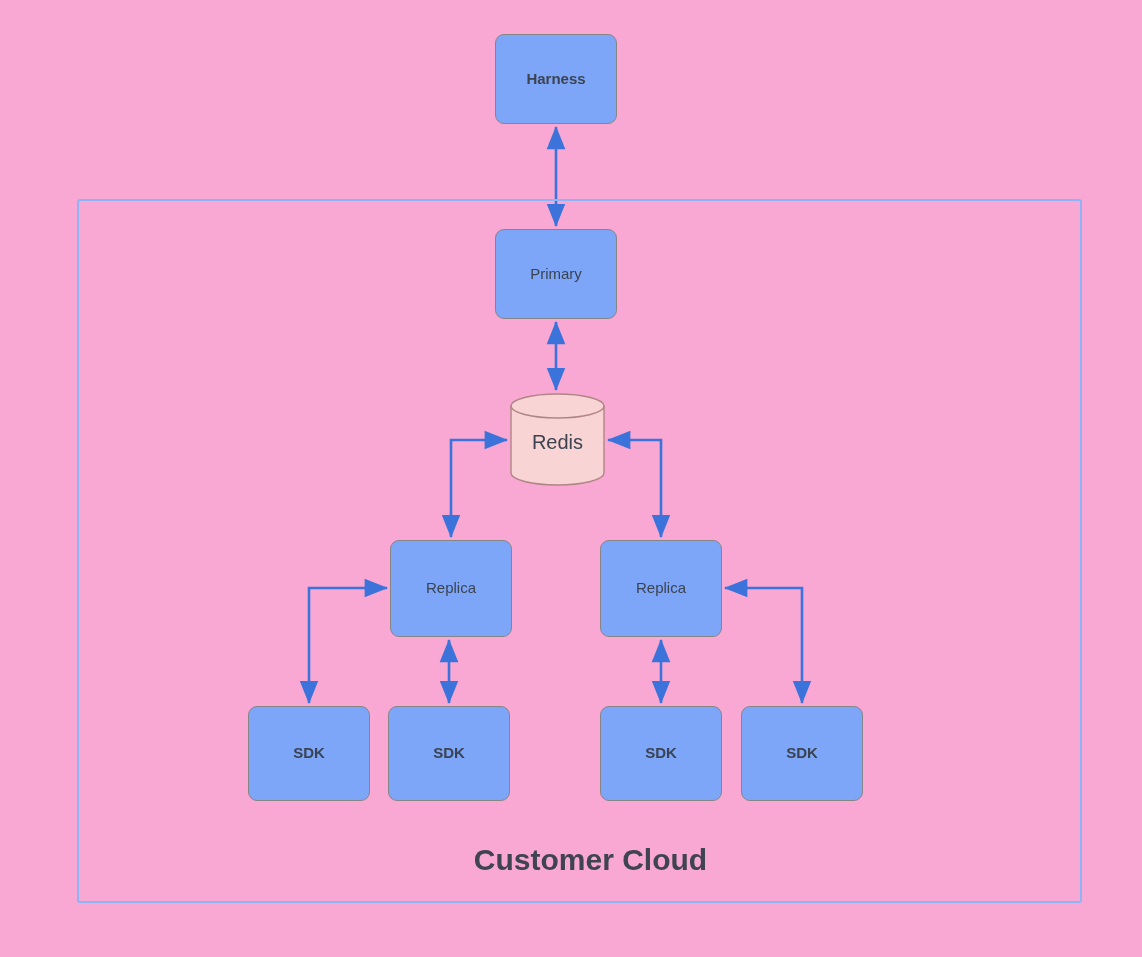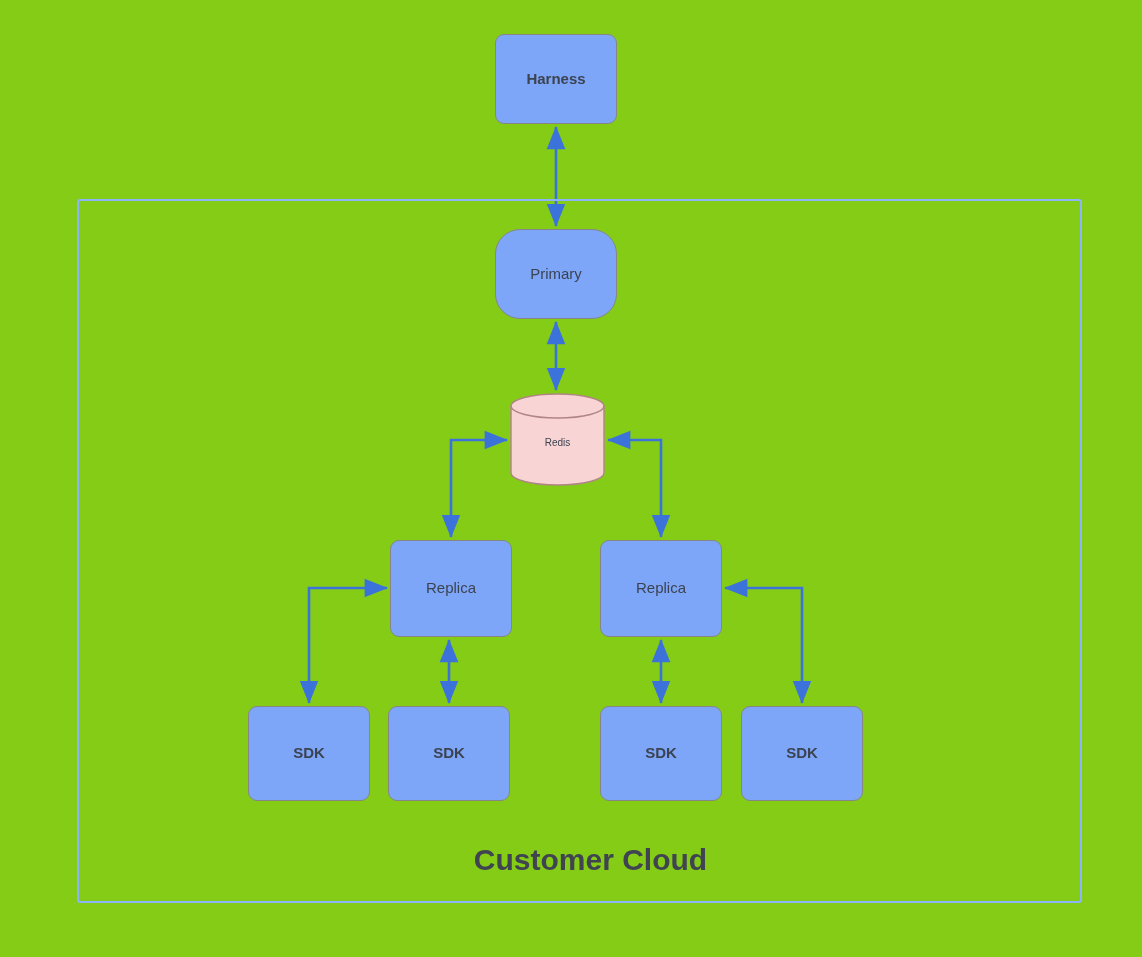"Harness" #diagram-root { background: #84cc16 -> #f9a8d4 }
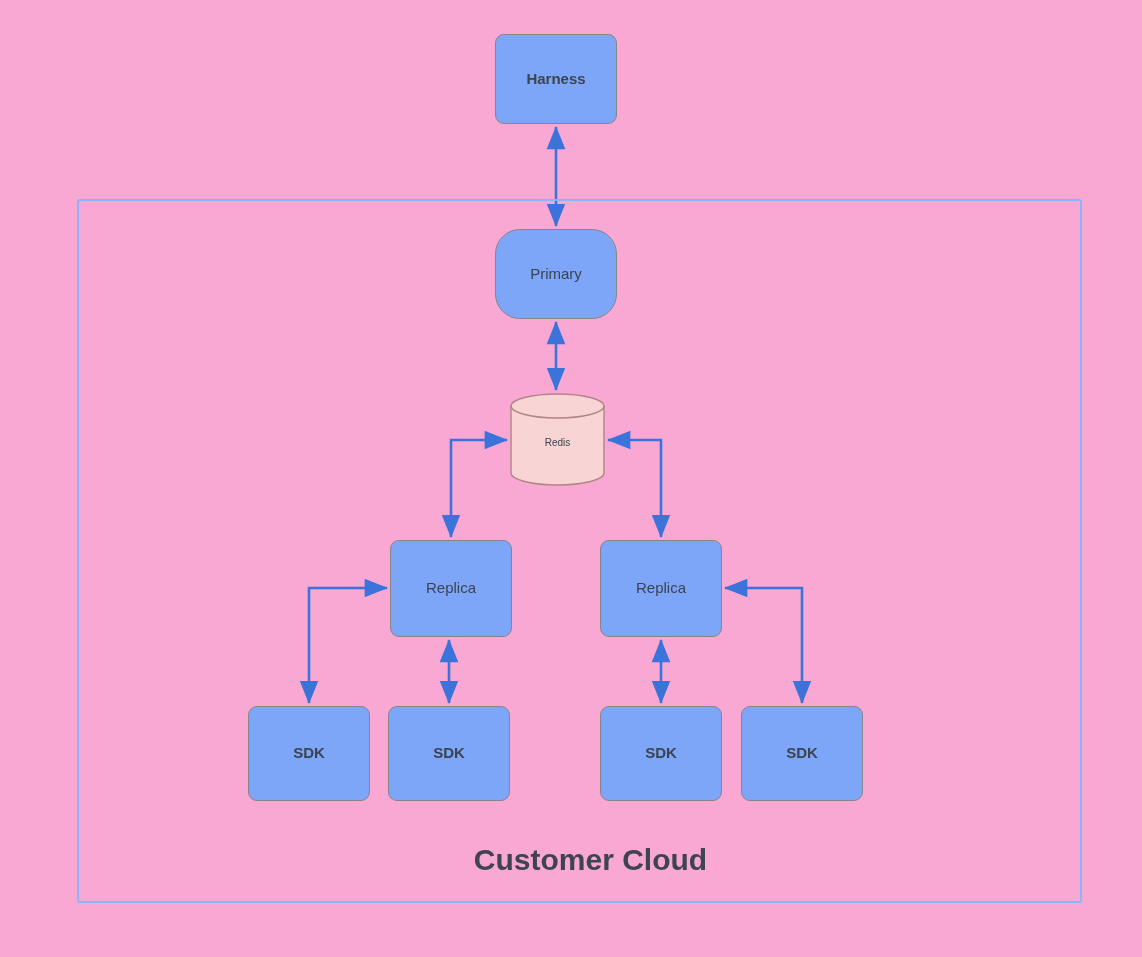"Primary" div.node { border-radius: 25px -> none }
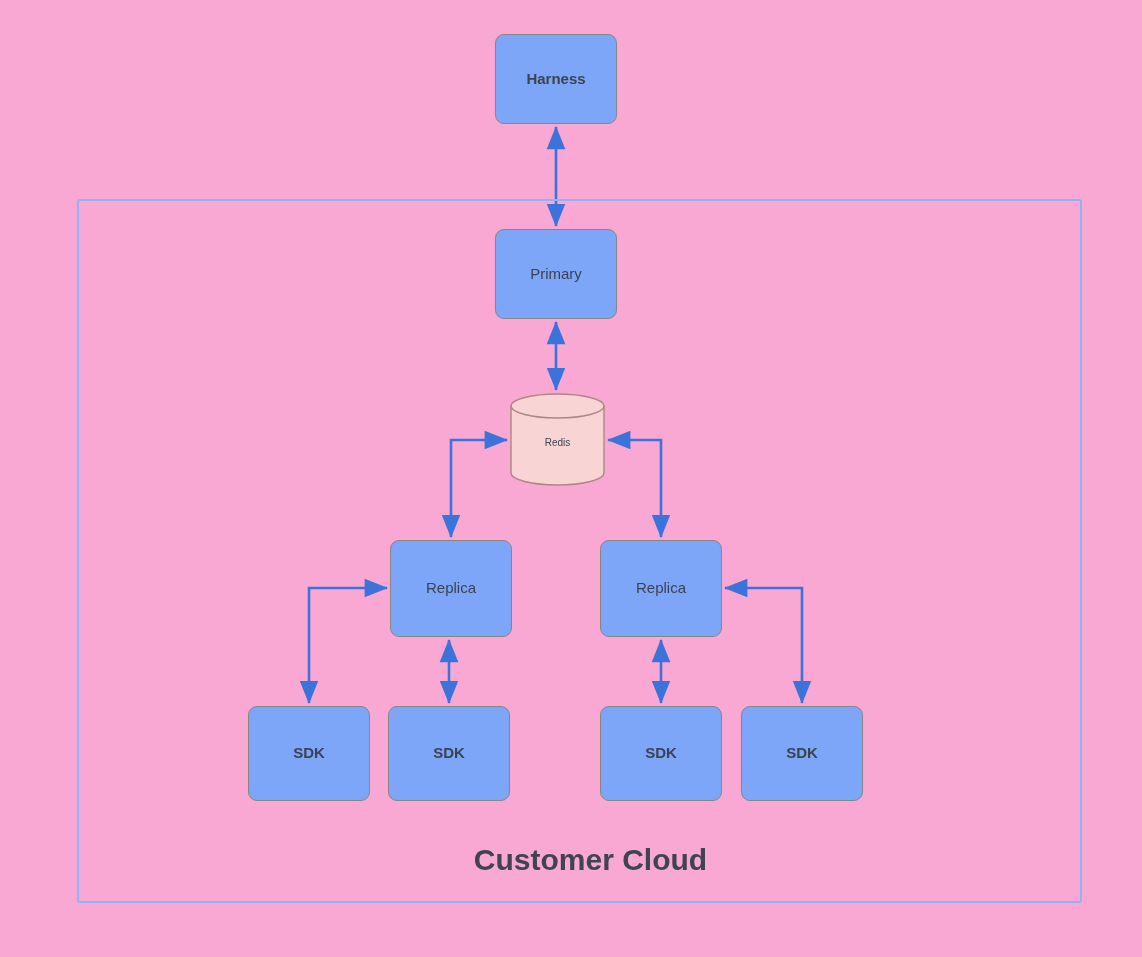"Redis" #redis-node .redis-label { font-size: 10px -> 20px }
